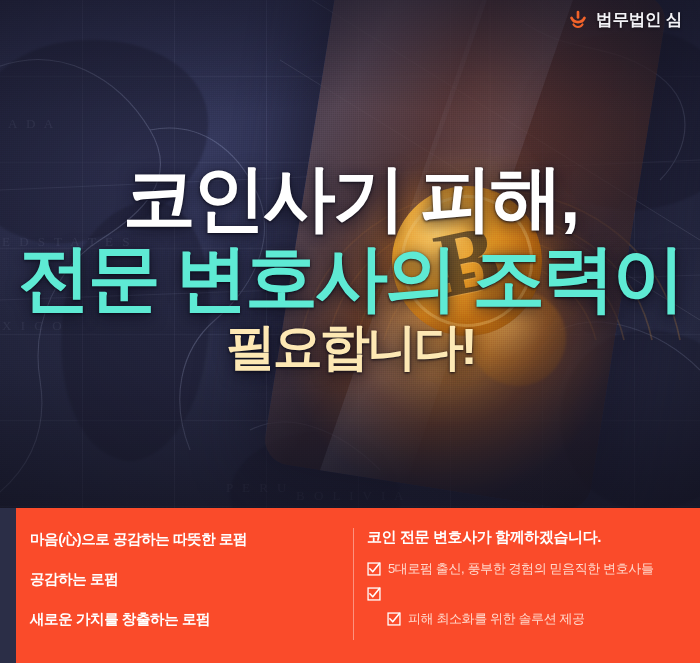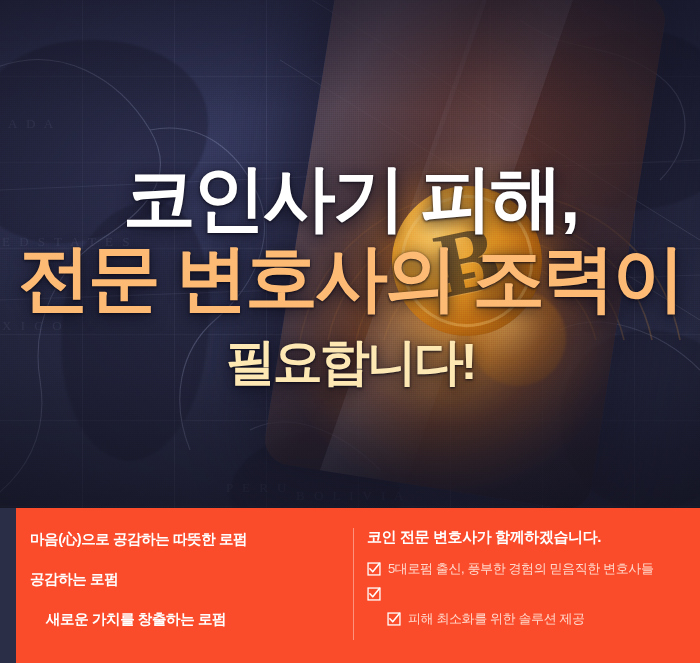"법무법인 심" div.logo { html: none -> <div> <svg> <path></path> <path></path> <circle></circle> <circle></circle> <path></path> </svg> <span>법무법인 심</span> </div> }
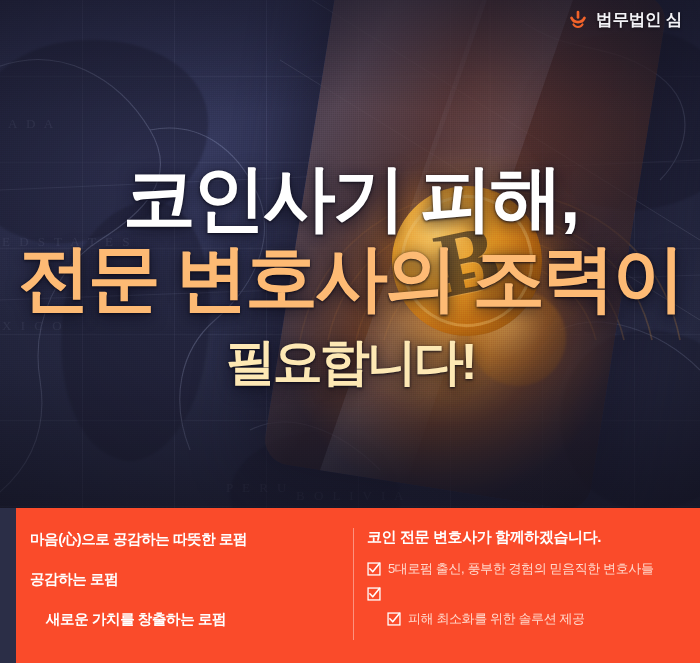"전문 변호사의 조력이" .hl-2 { color: #fdba74 -> #5eead4; margin-bottom: 23px -> 8px }
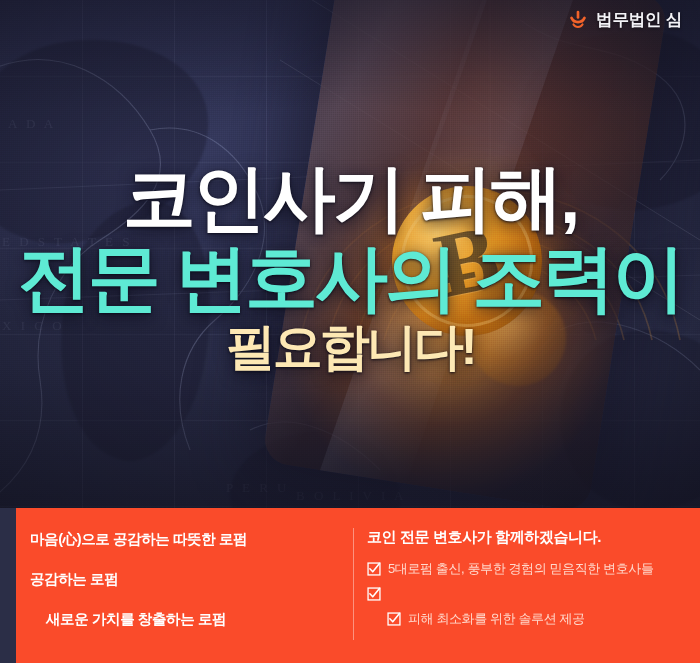"새로운 가치를 창출하는 로펌" .slogan:last-child { margin-left: 16px -> none }
